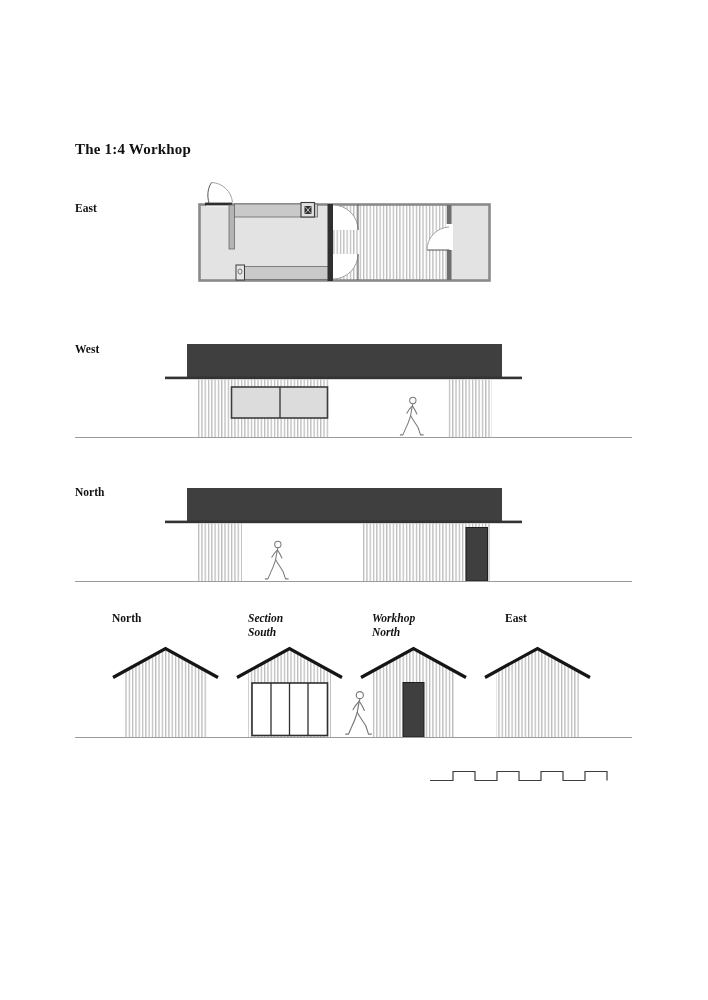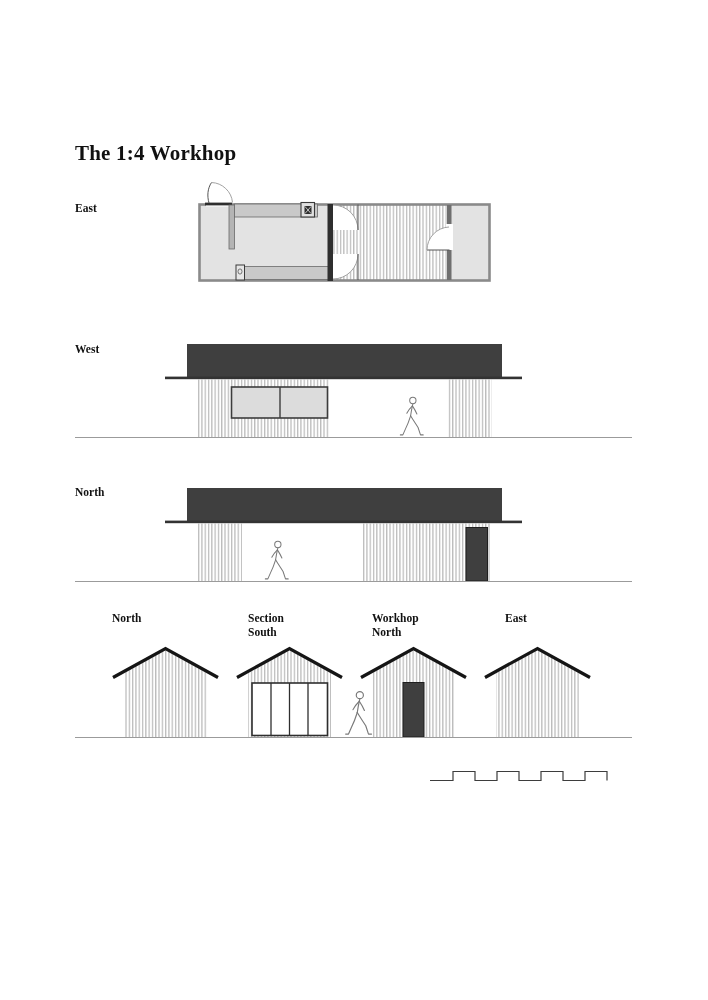"The 1:4 Workhop" .title { font-size: 21px -> 15px }
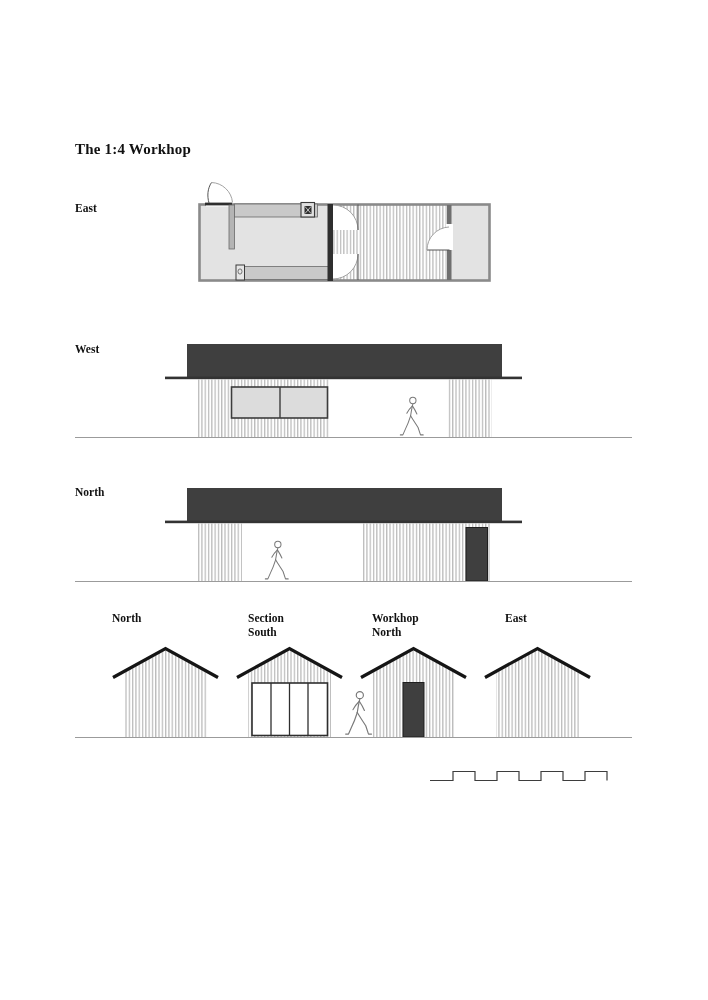"Section South" .lbl.narrow { font-style: none -> italic }
